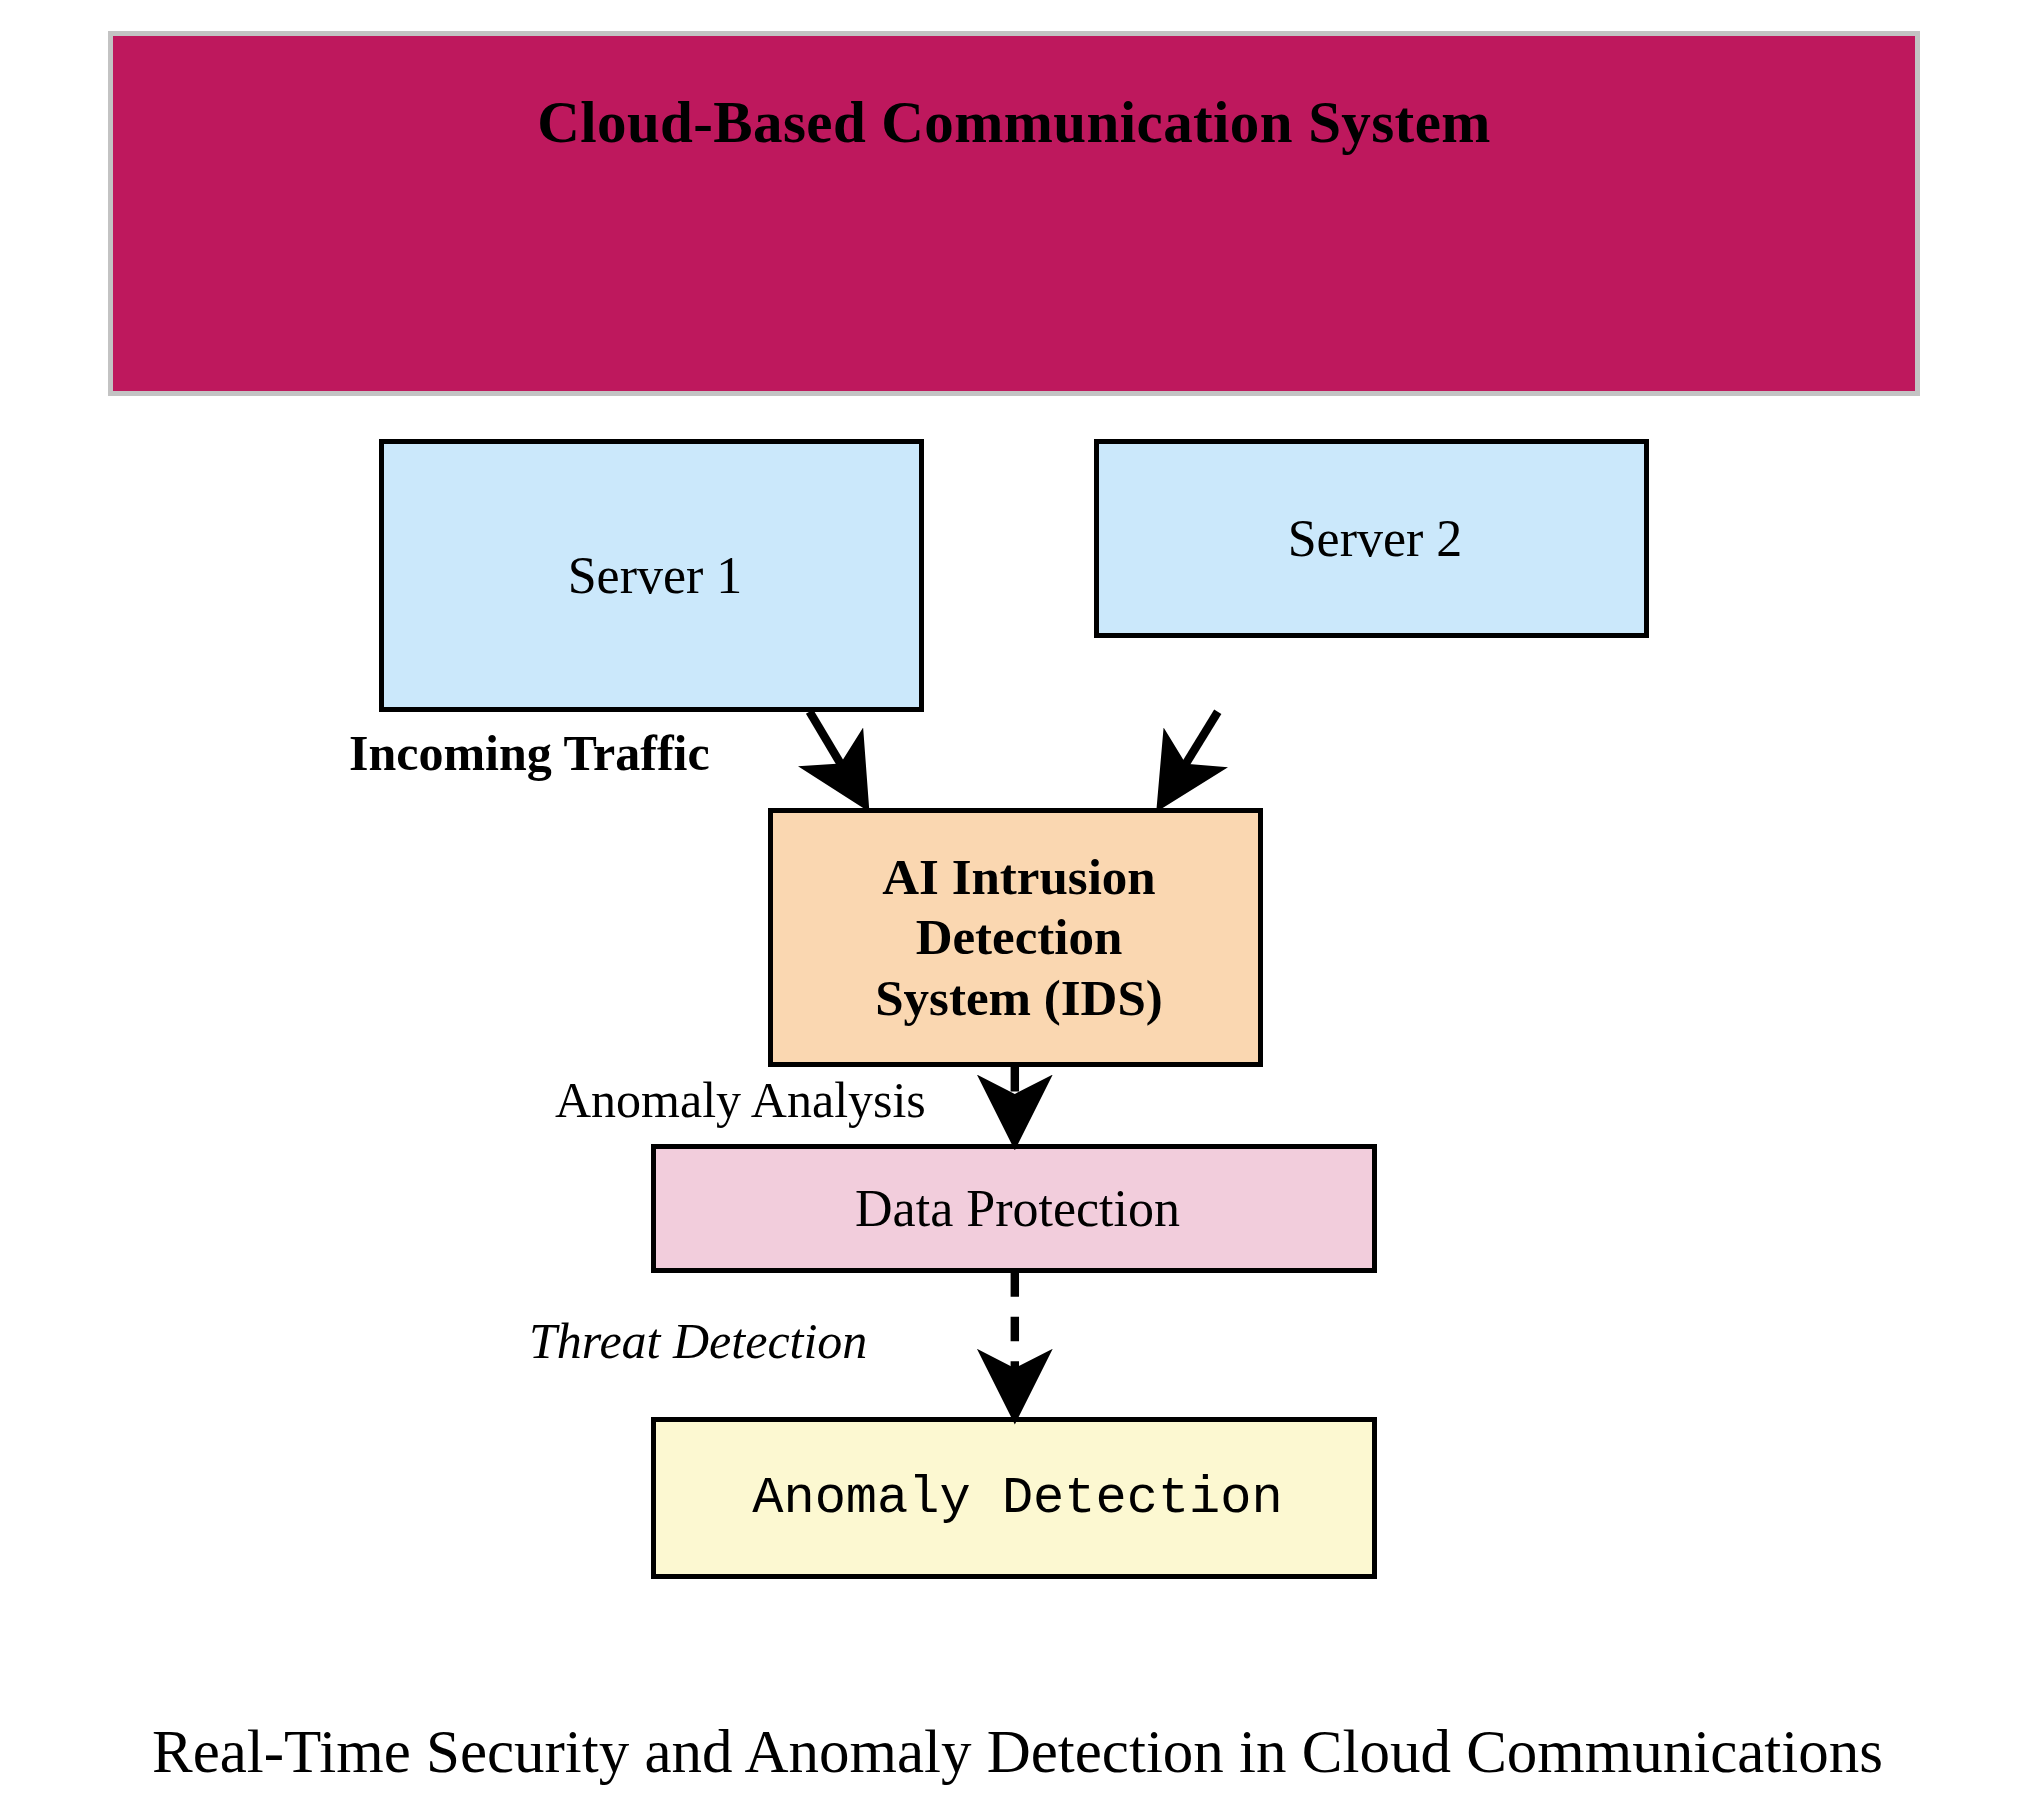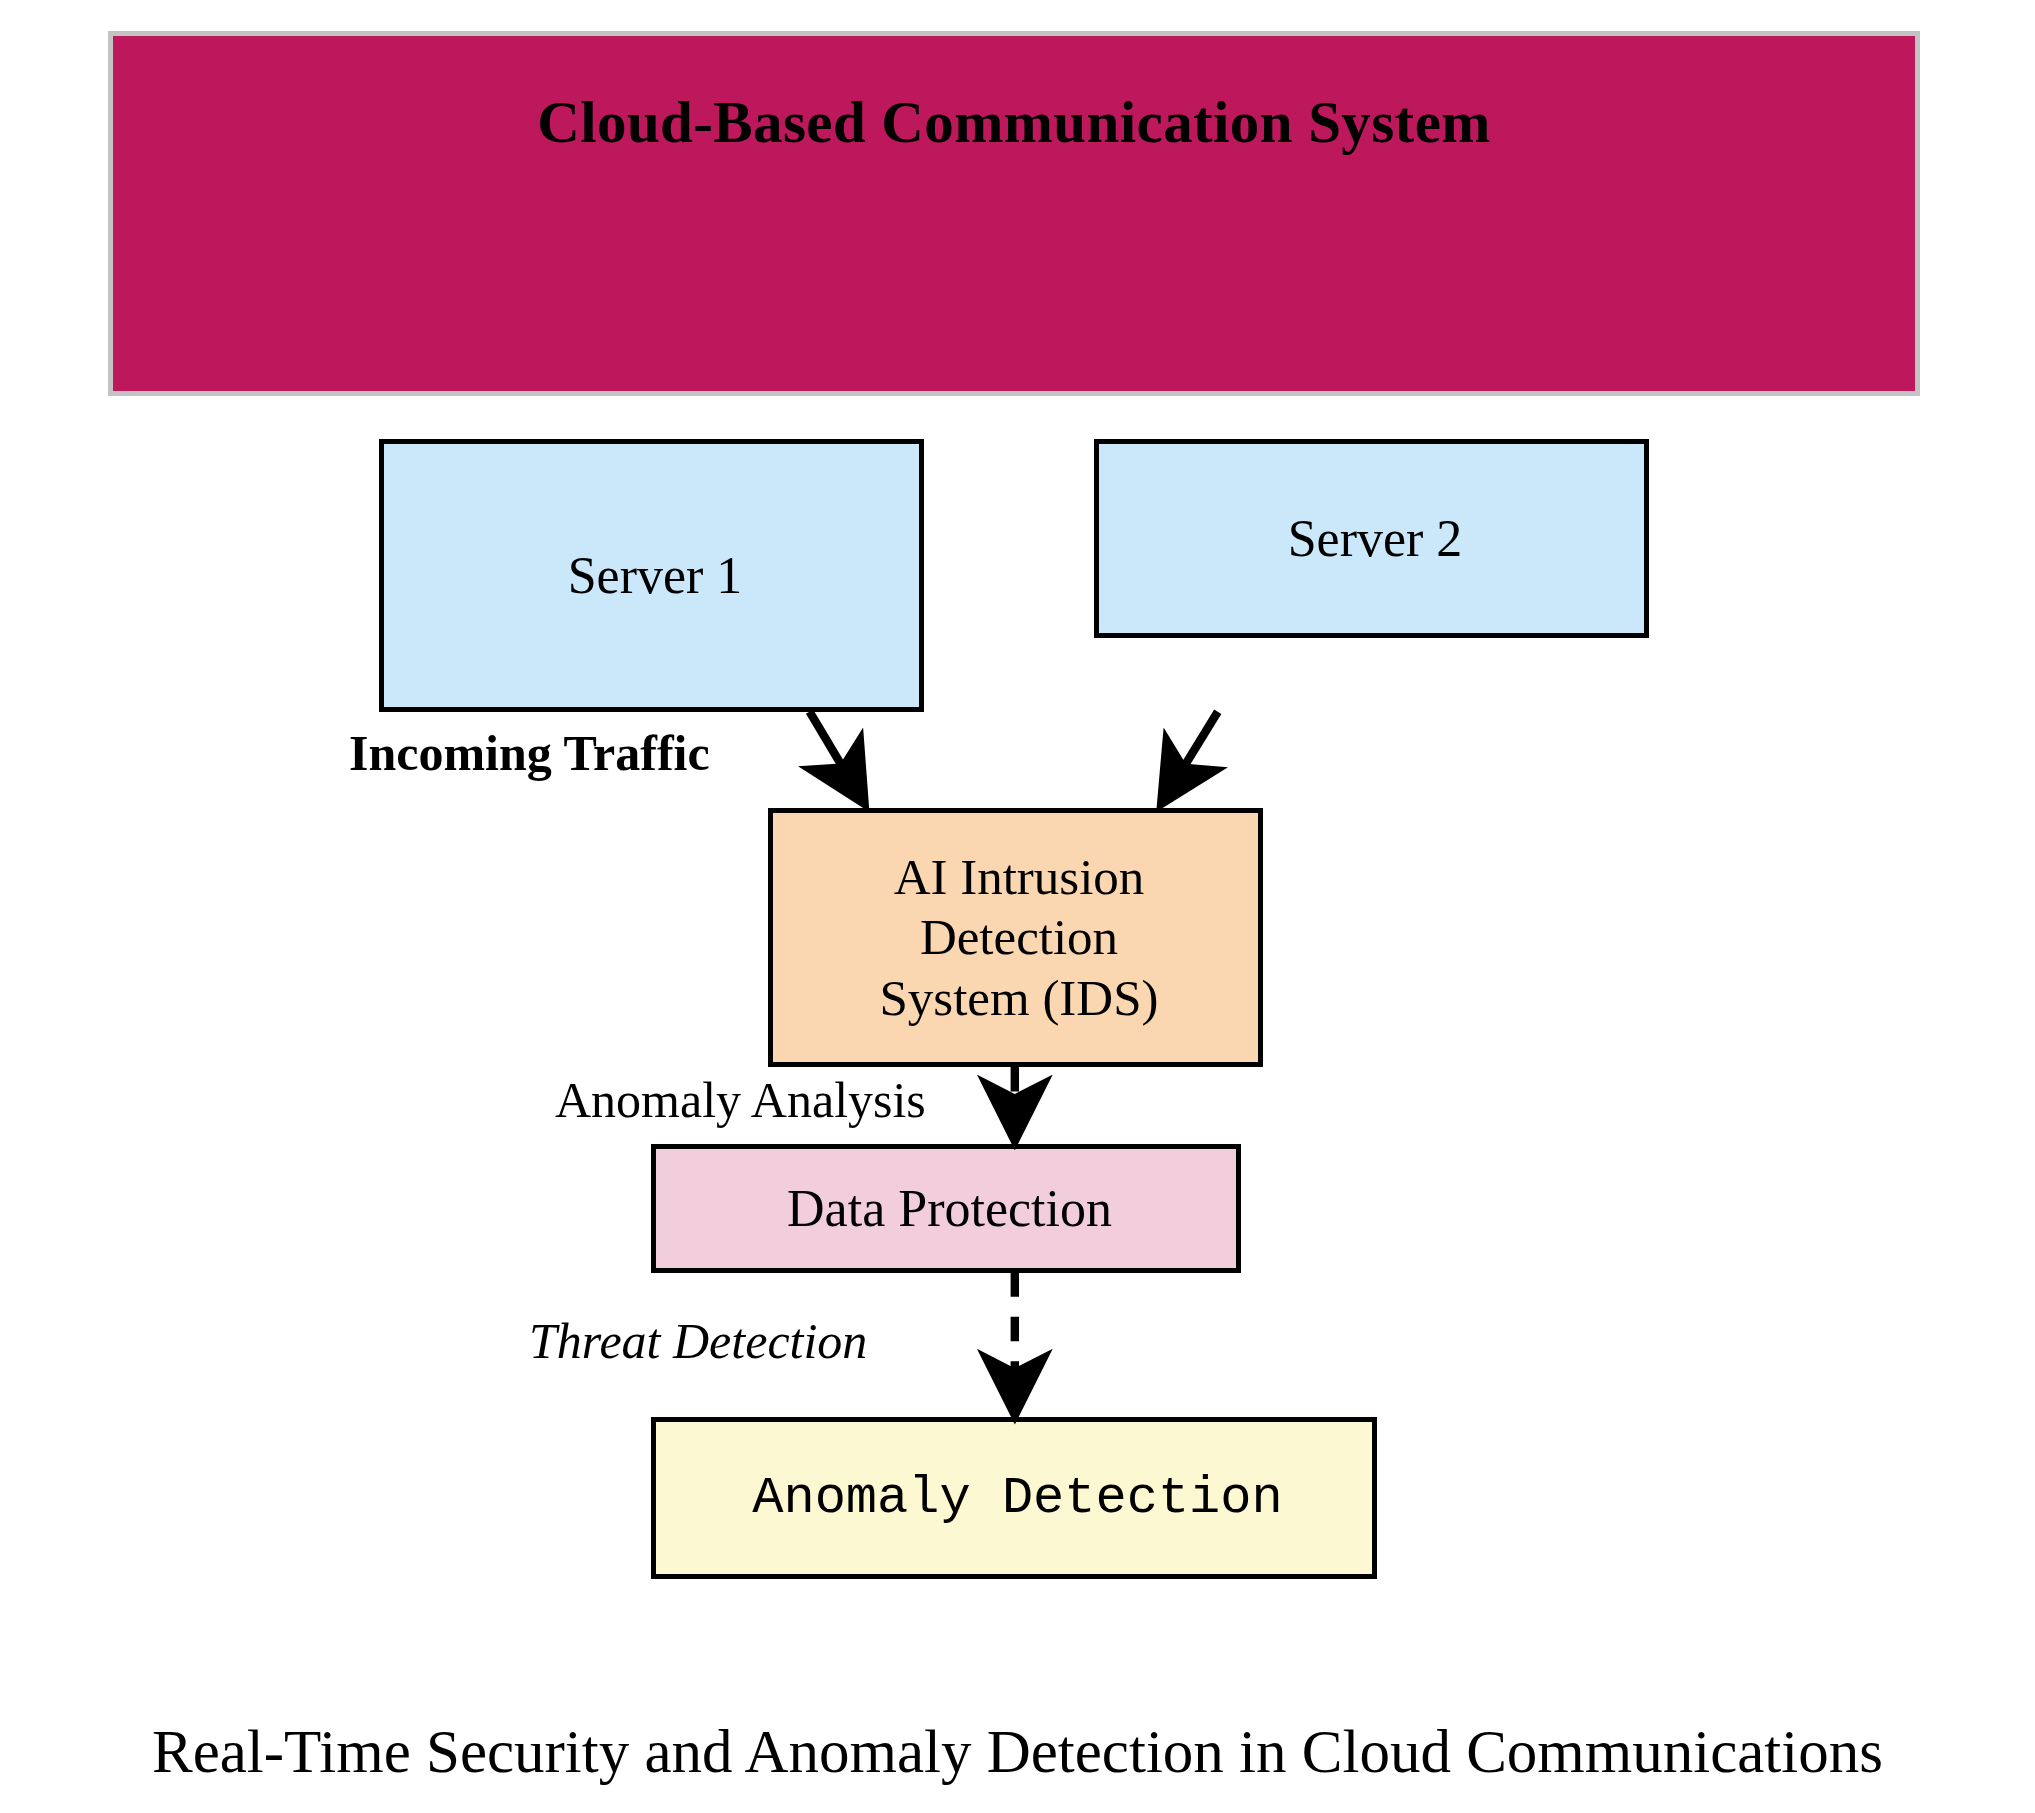"AI Intrusion" .node-ids { font-weight: none -> bold }
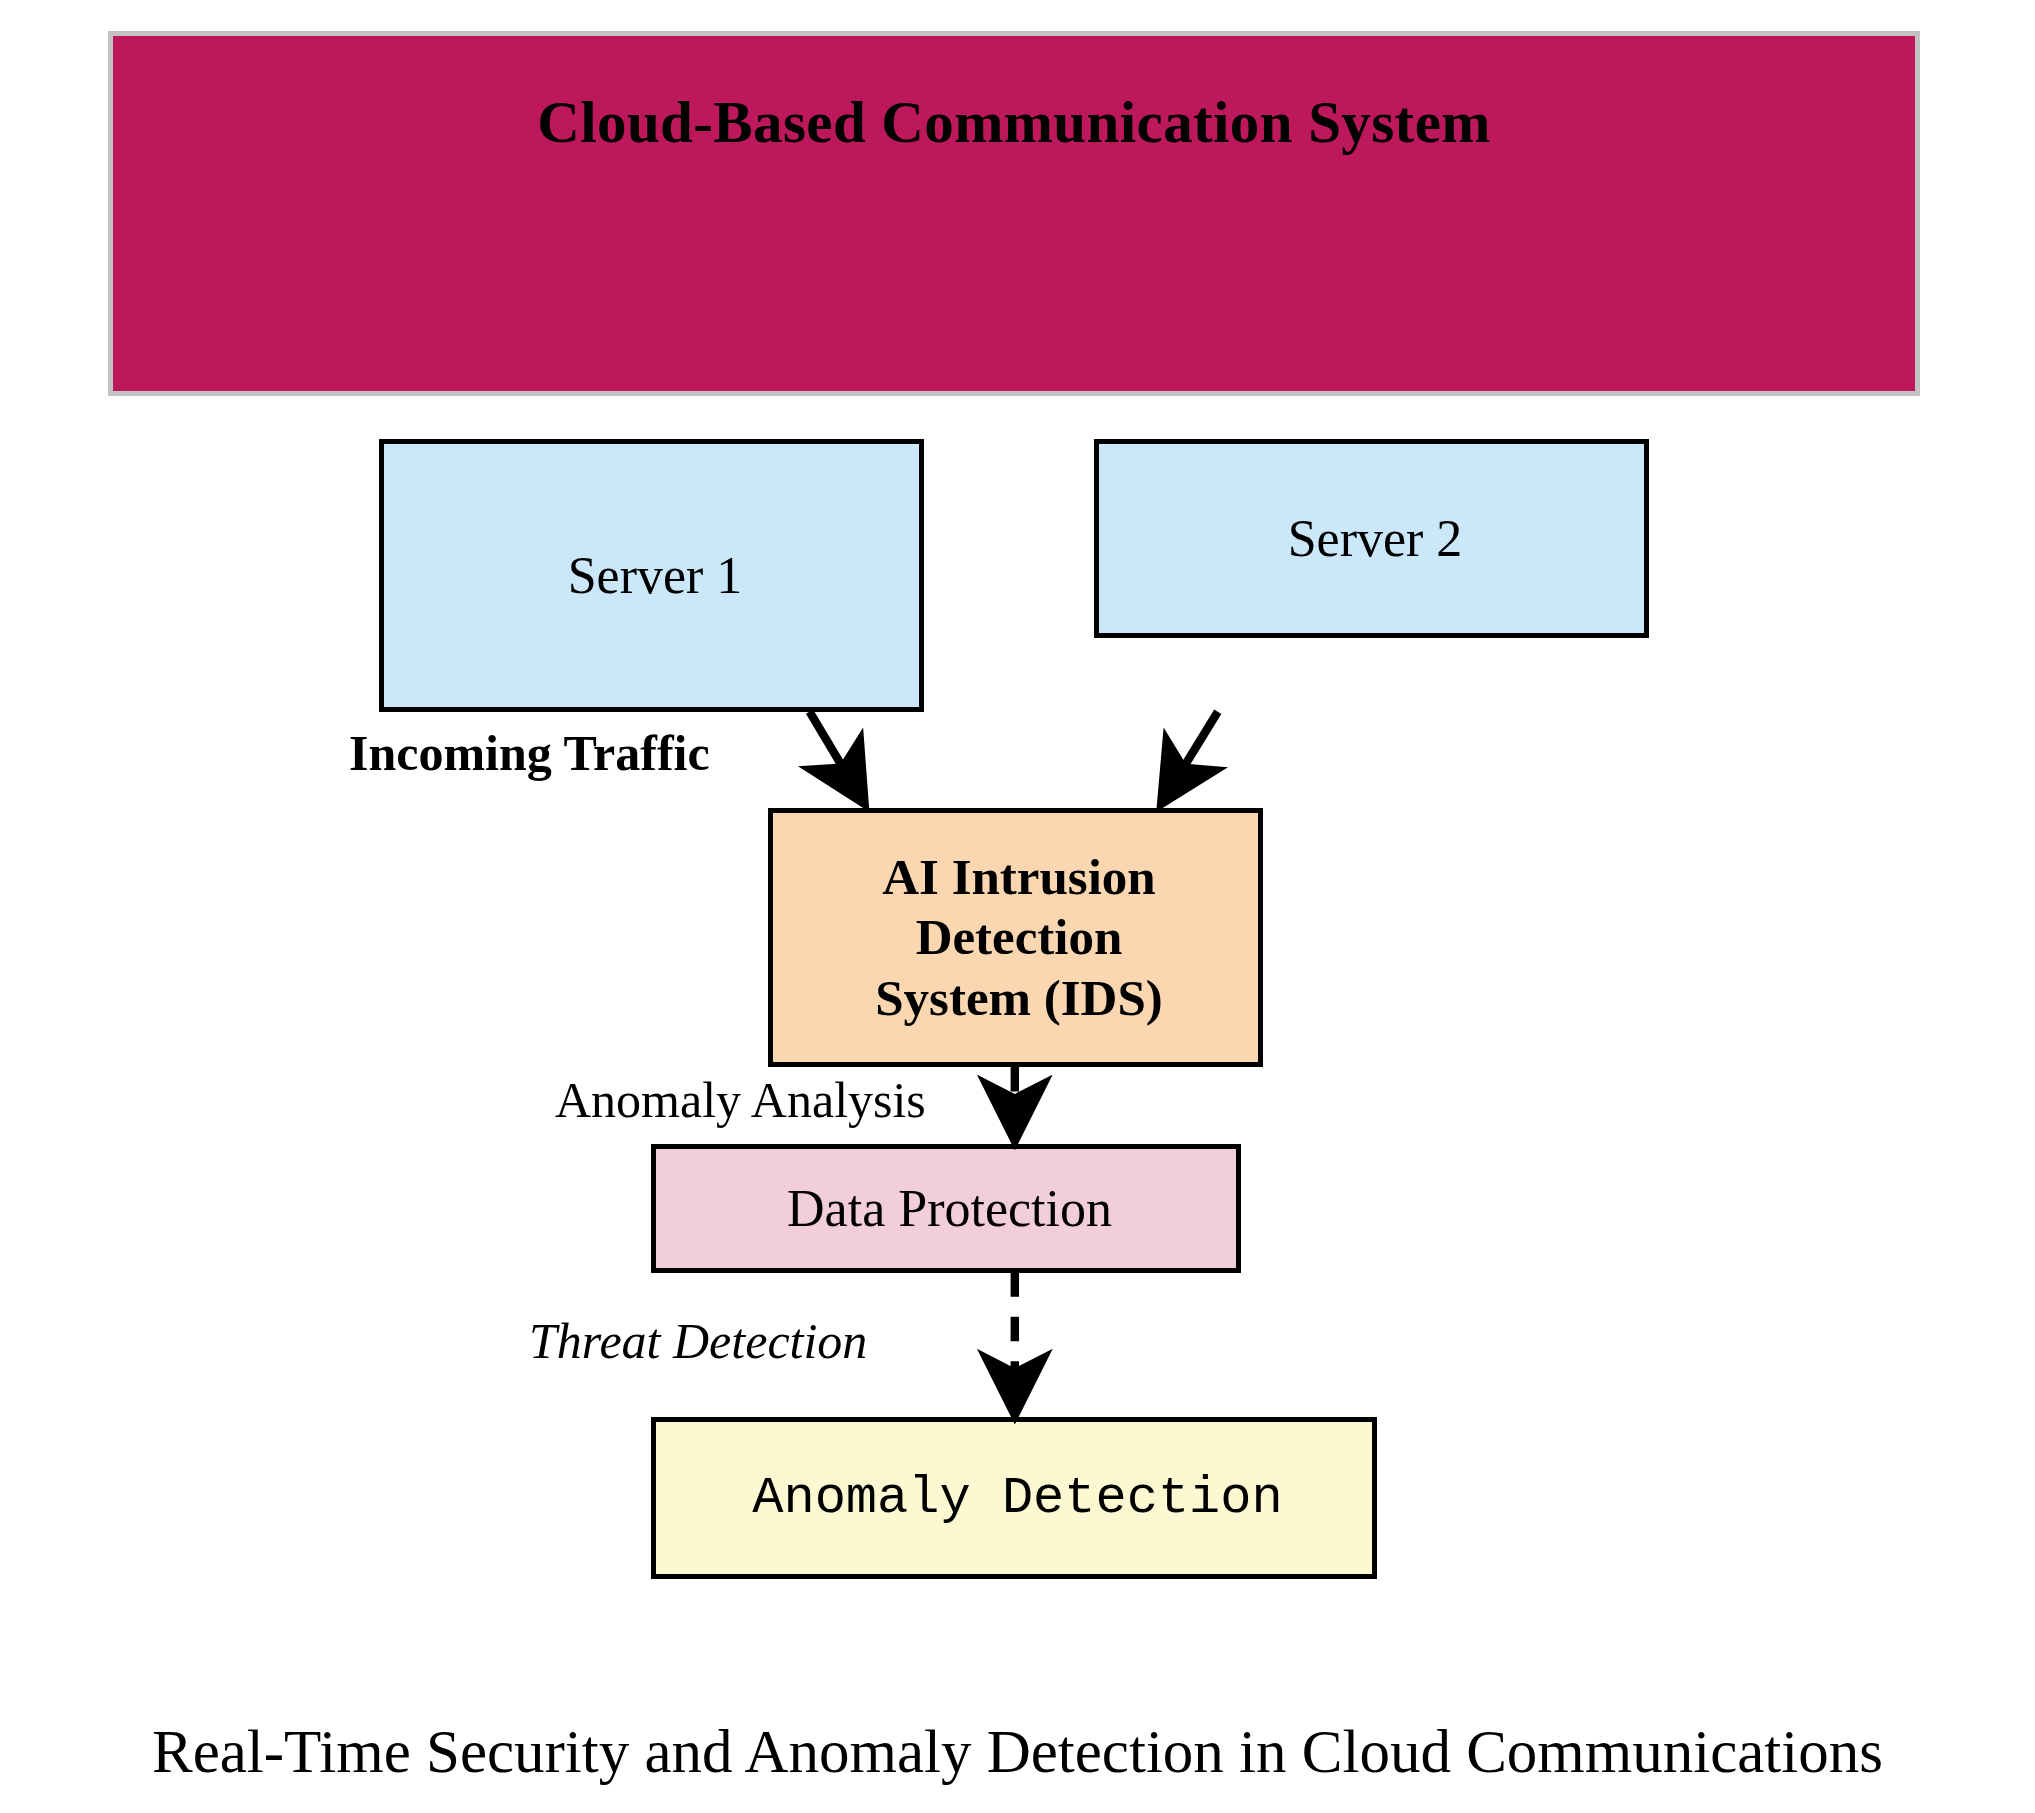"Data Protection" .node-dataprotection { width: 590px -> 726px }
